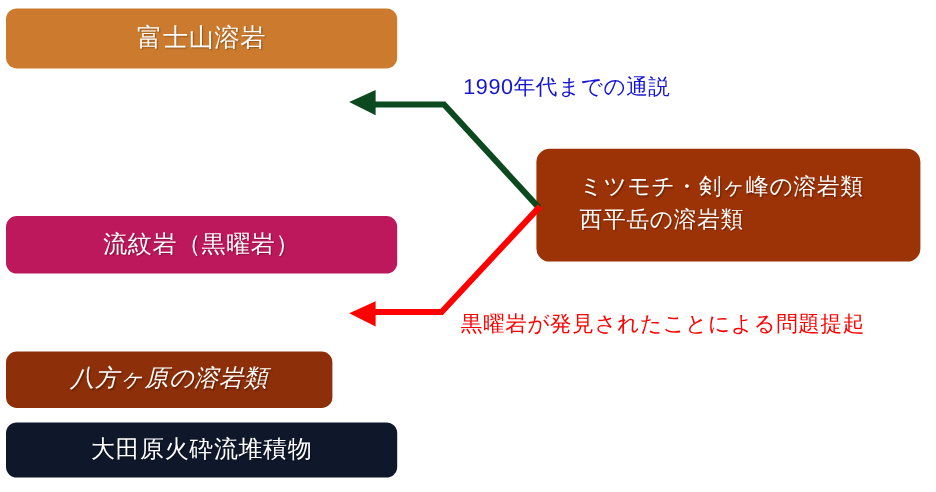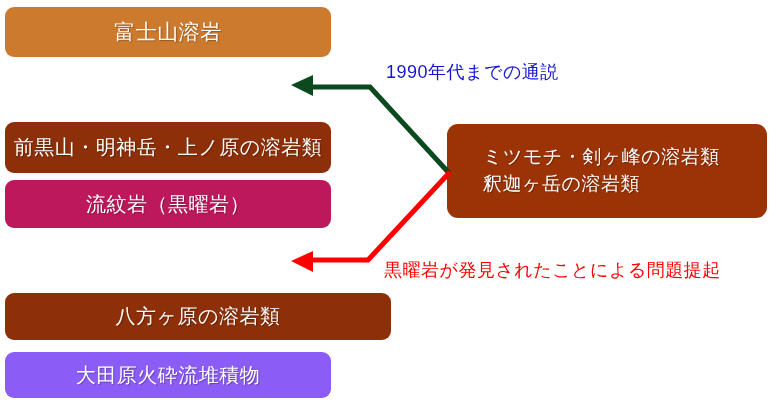"前黒山・明神岳・上ノ原の溶岩類" div.unit-box { html: <div> <span>前黒山・明神岳・上ノ原の溶岩類</span> </div> -> none }
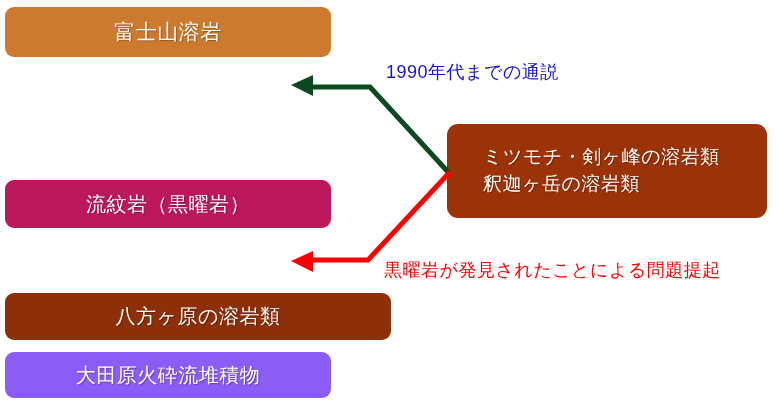"釈迦ヶ岳の溶岩類" span.unit-line { text: 釈迦ヶ -> 西平 }
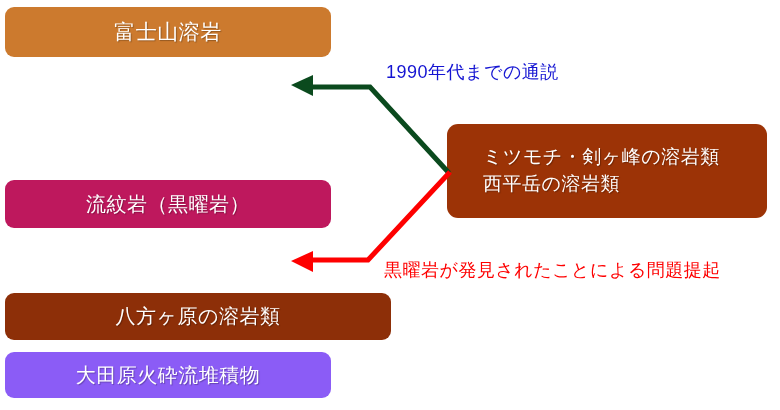"八方ヶ原の溶岩類" #box-happogahara { font-style: none -> italic; width: 386px -> 272px }
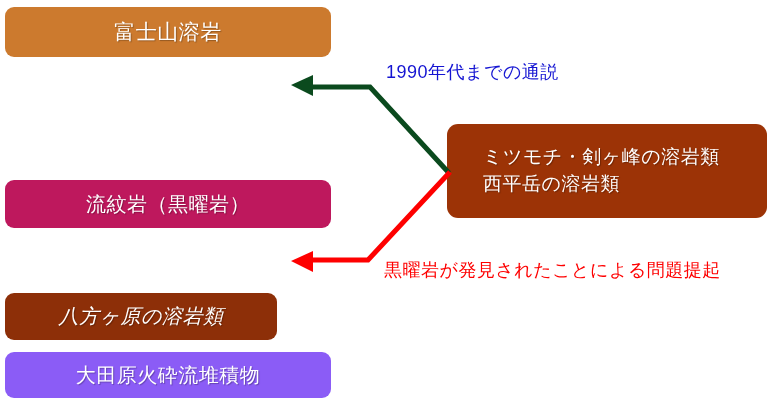"大田原火砕流堆積物" #box-ohtawara { background: #8b5cf6 -> #0f172a }
